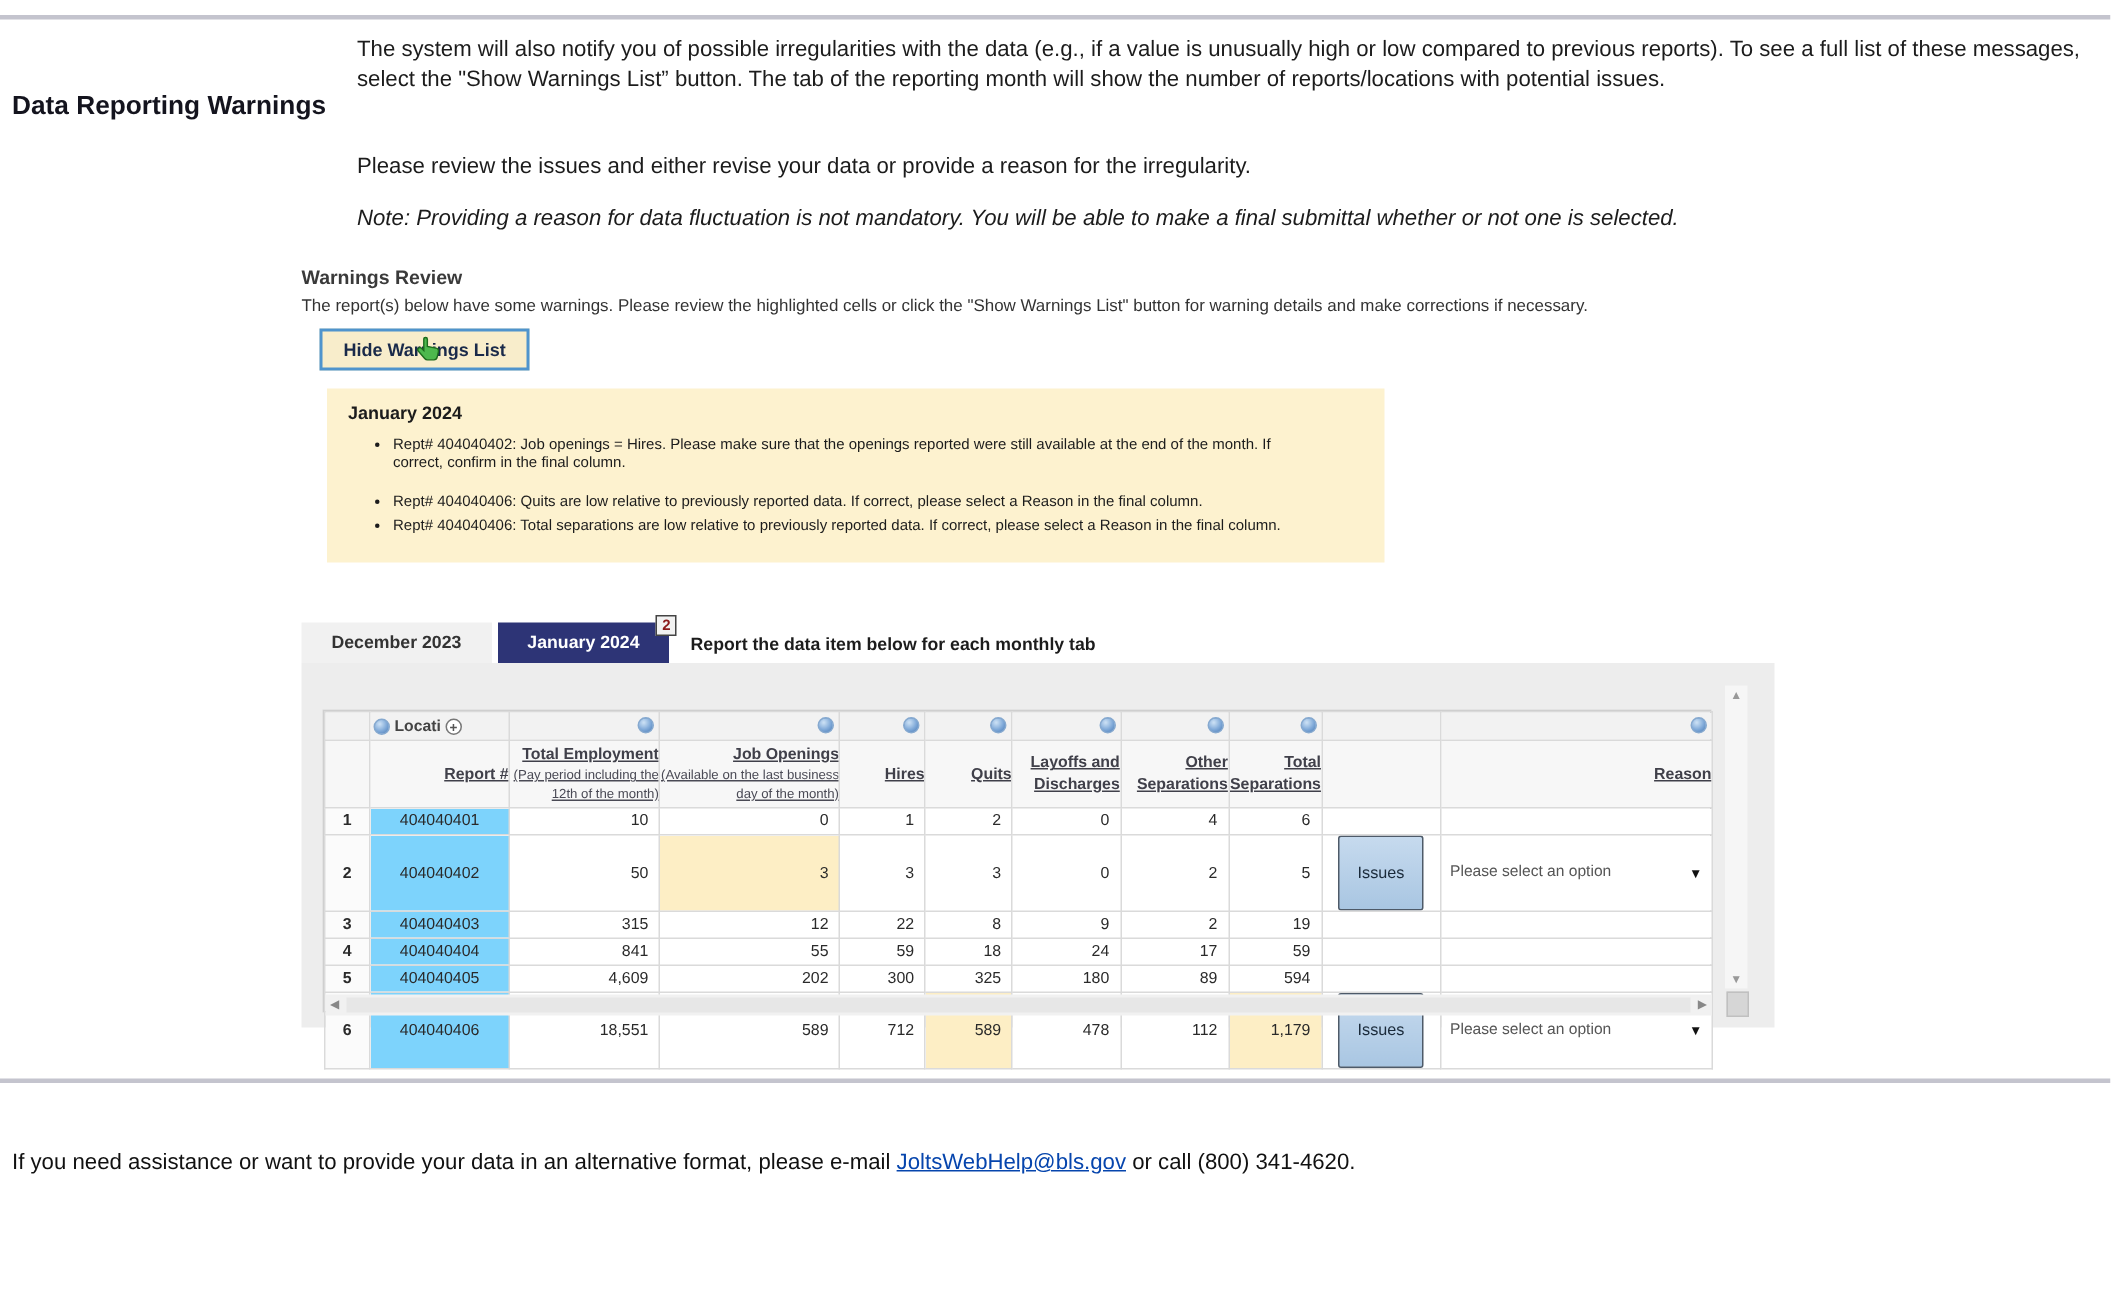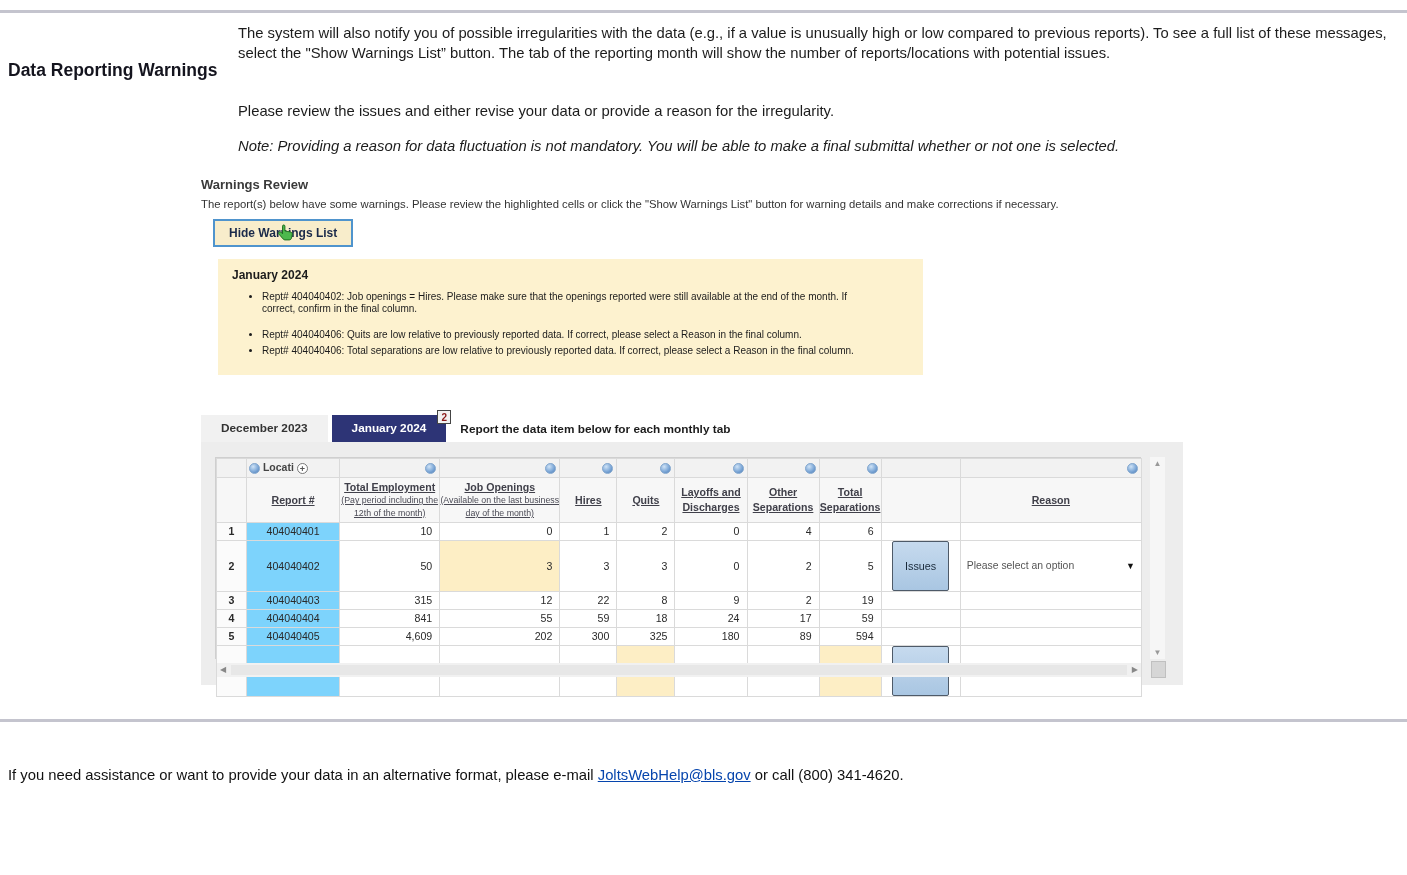"Locati +" .tbl-inner { top: 15px -> 31px }
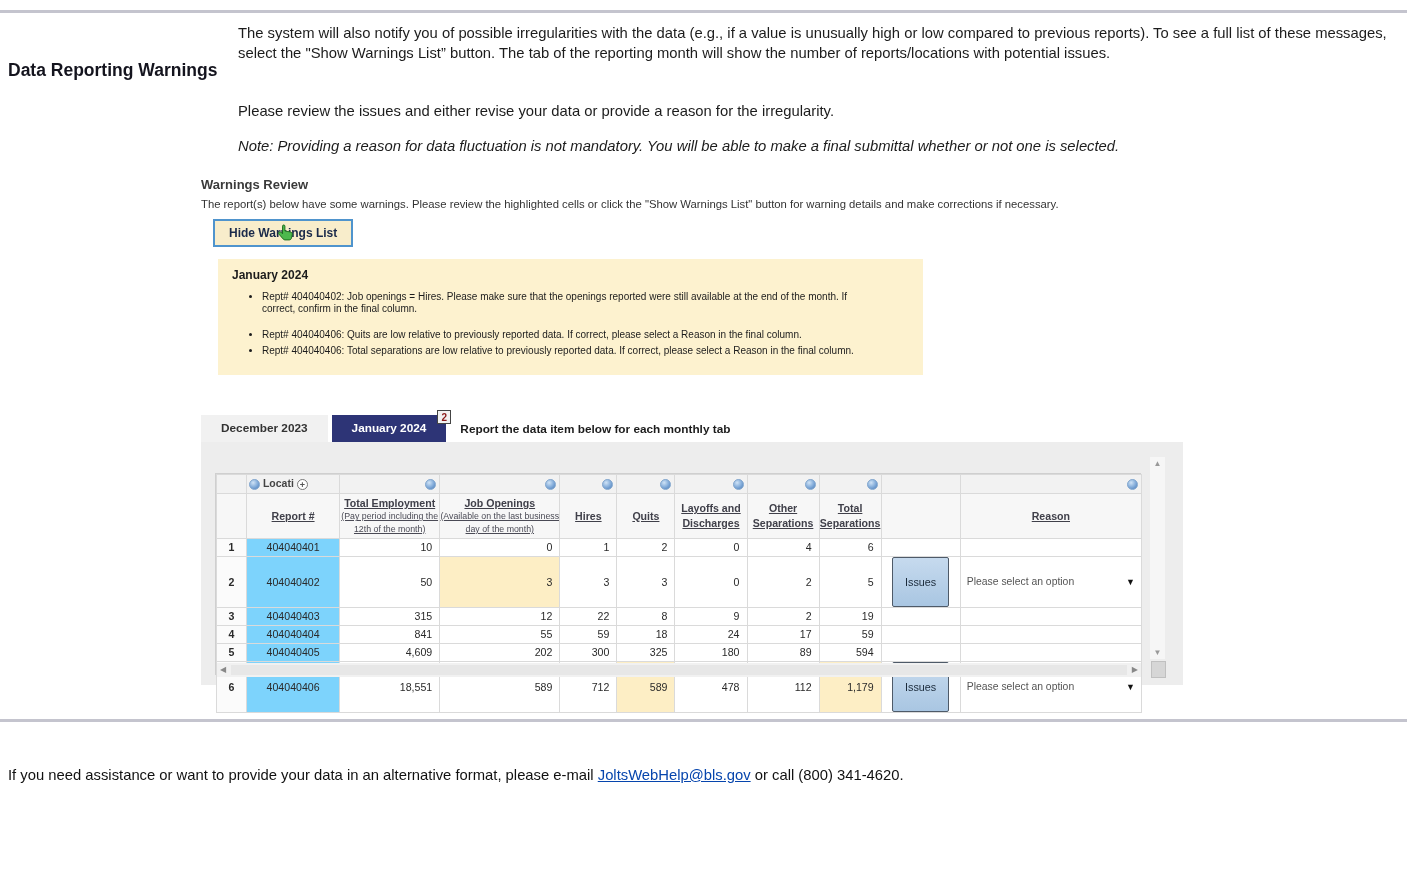"Total Employment" tr.head-row th { text-align: center -> right }
